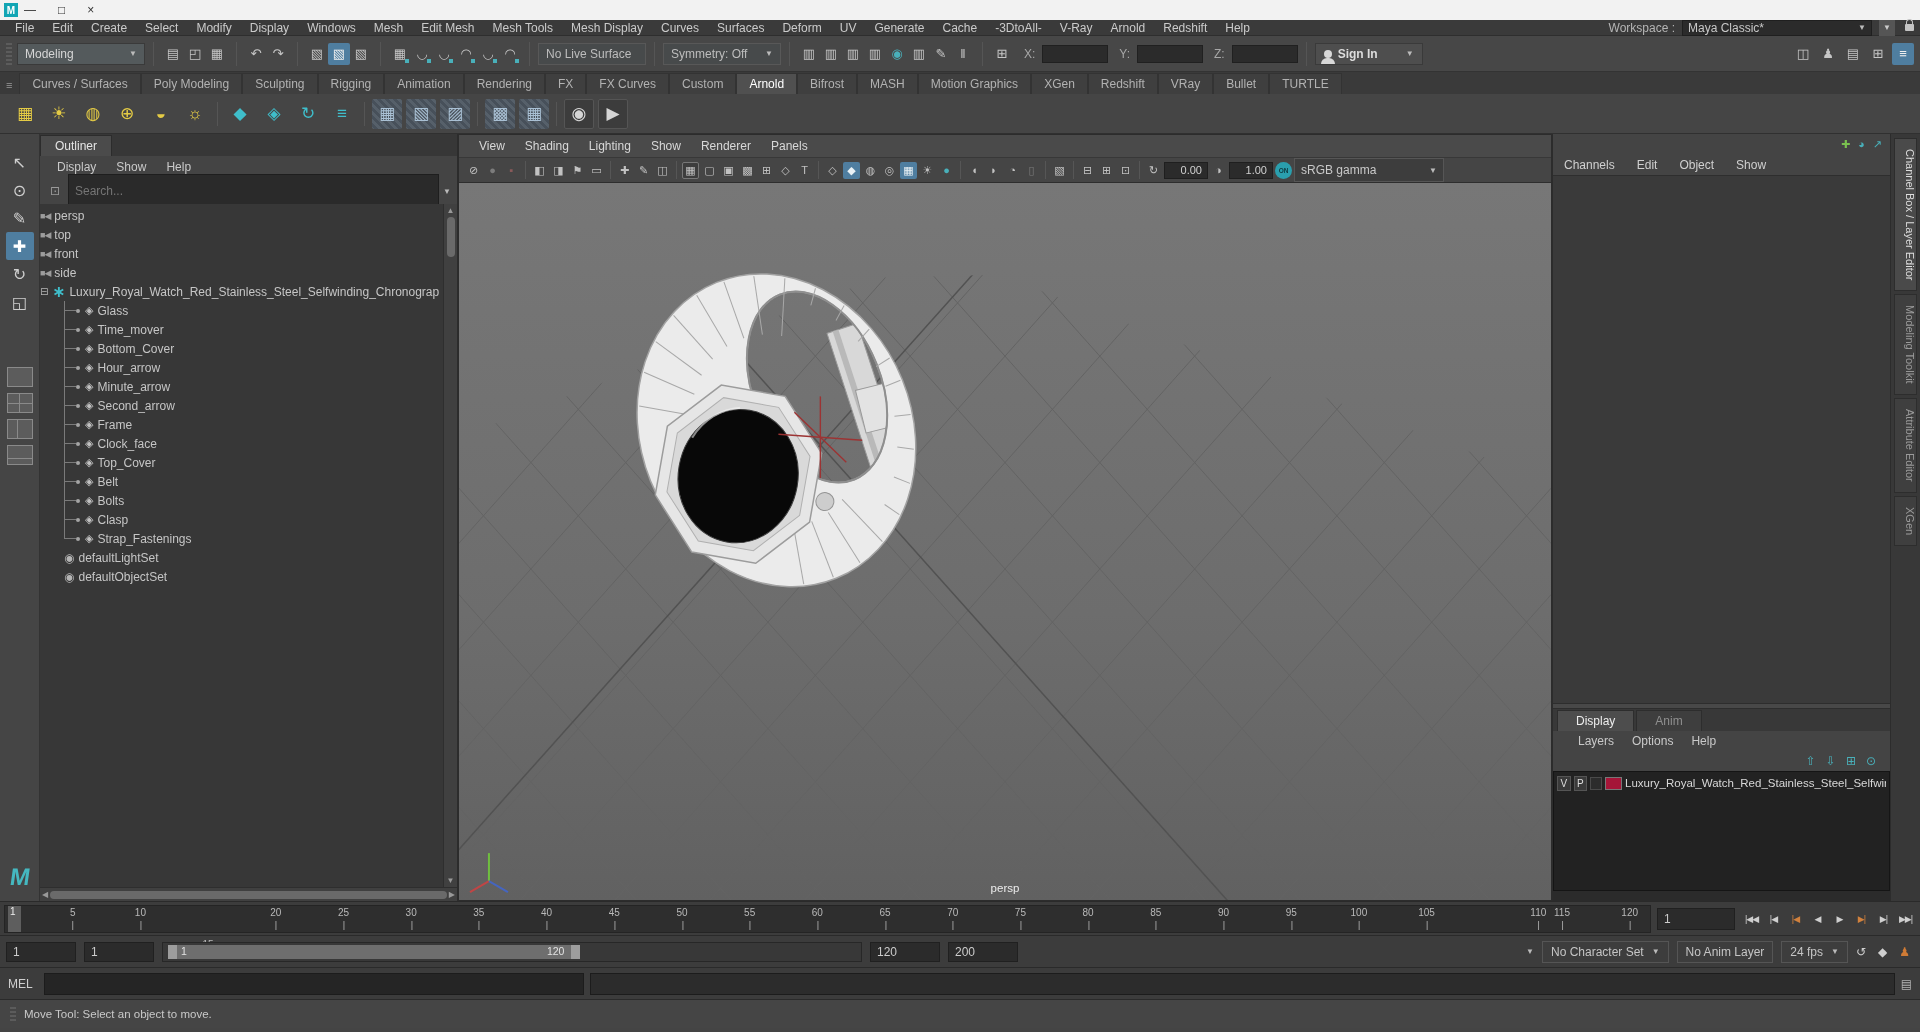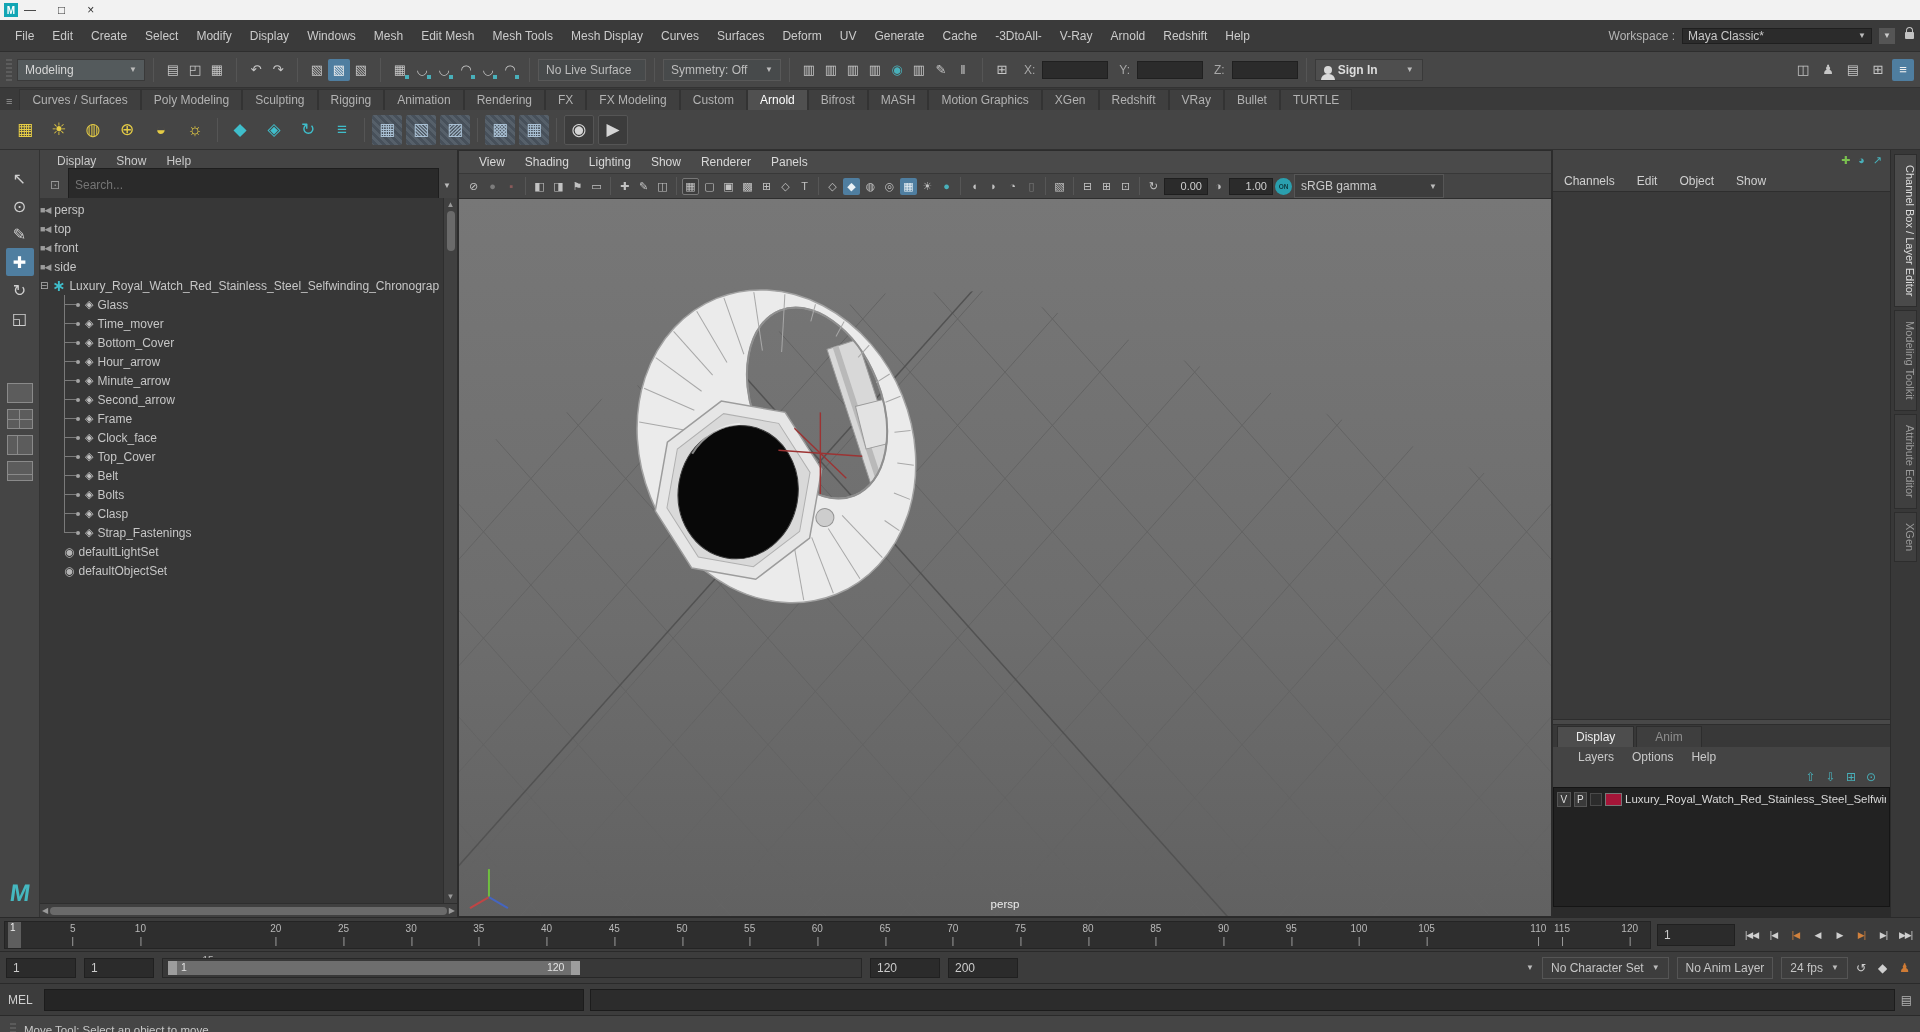"File" .menubar { height: 32px -> 16px }
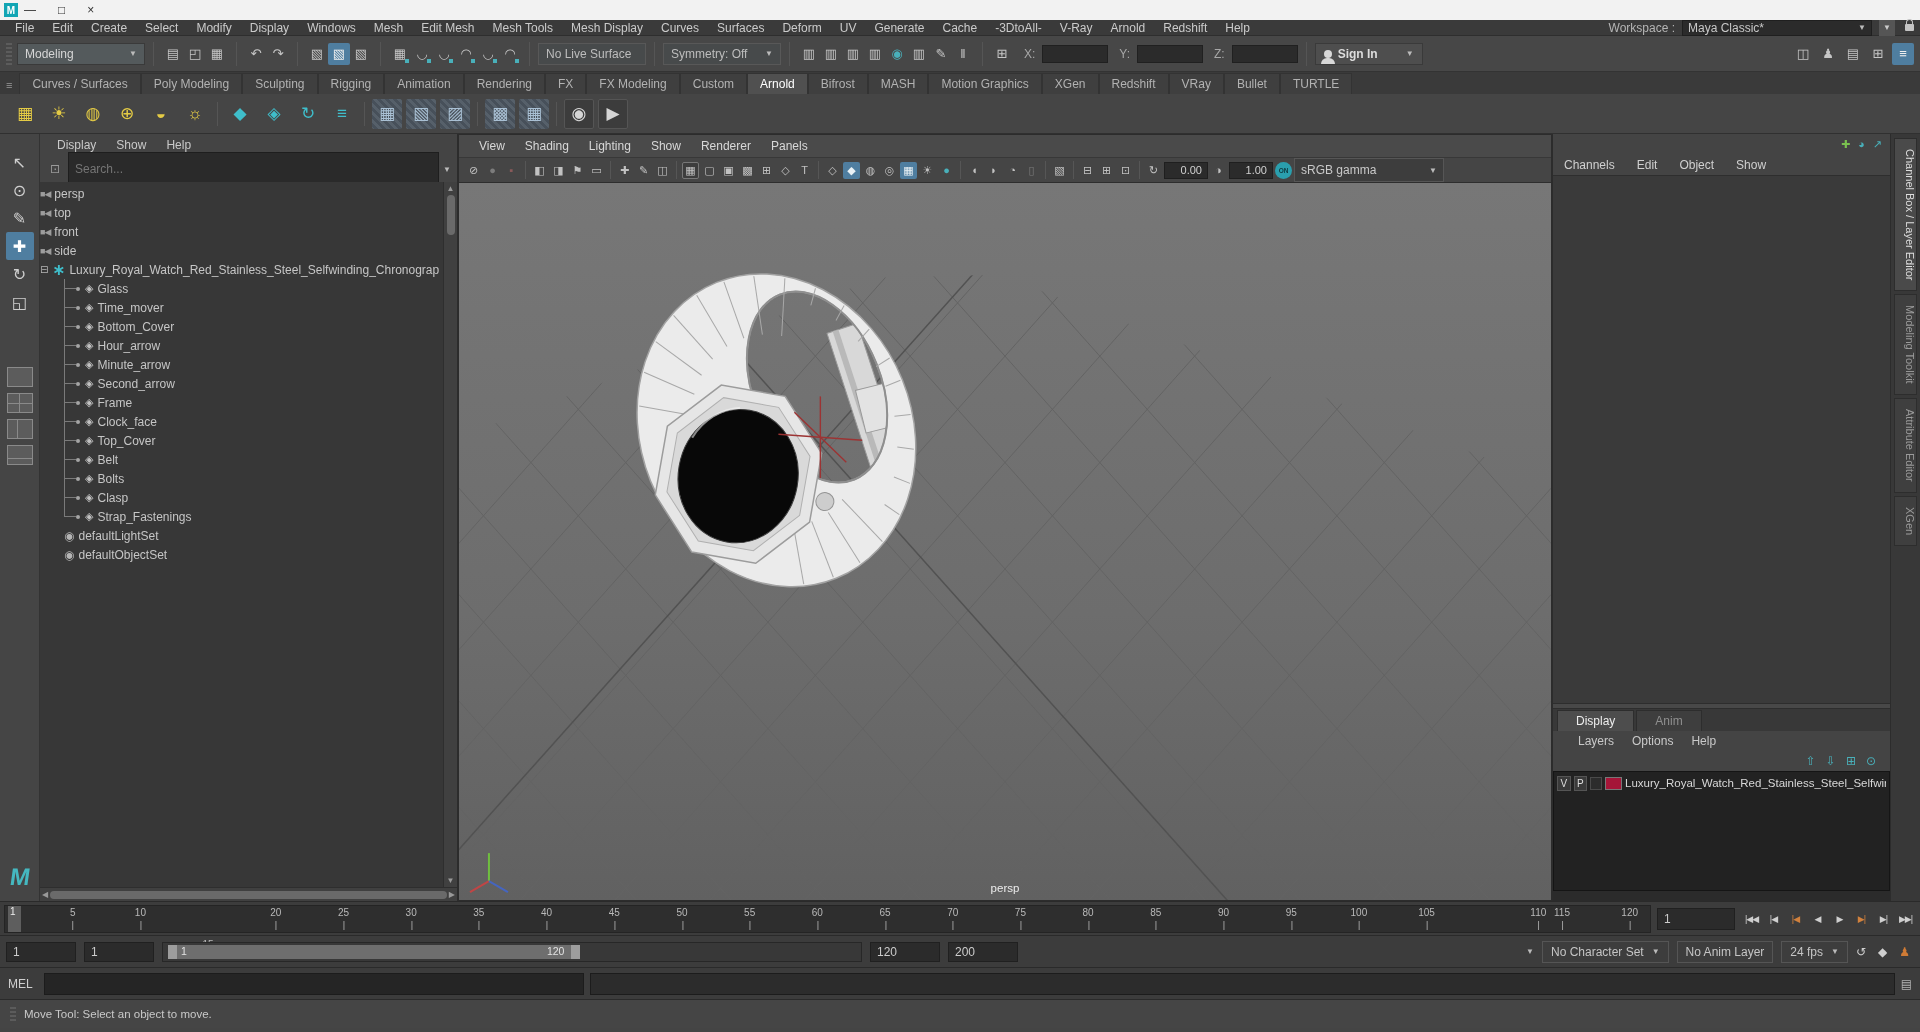"FX Modeling" div.stab { text: Modeling -> Curves }
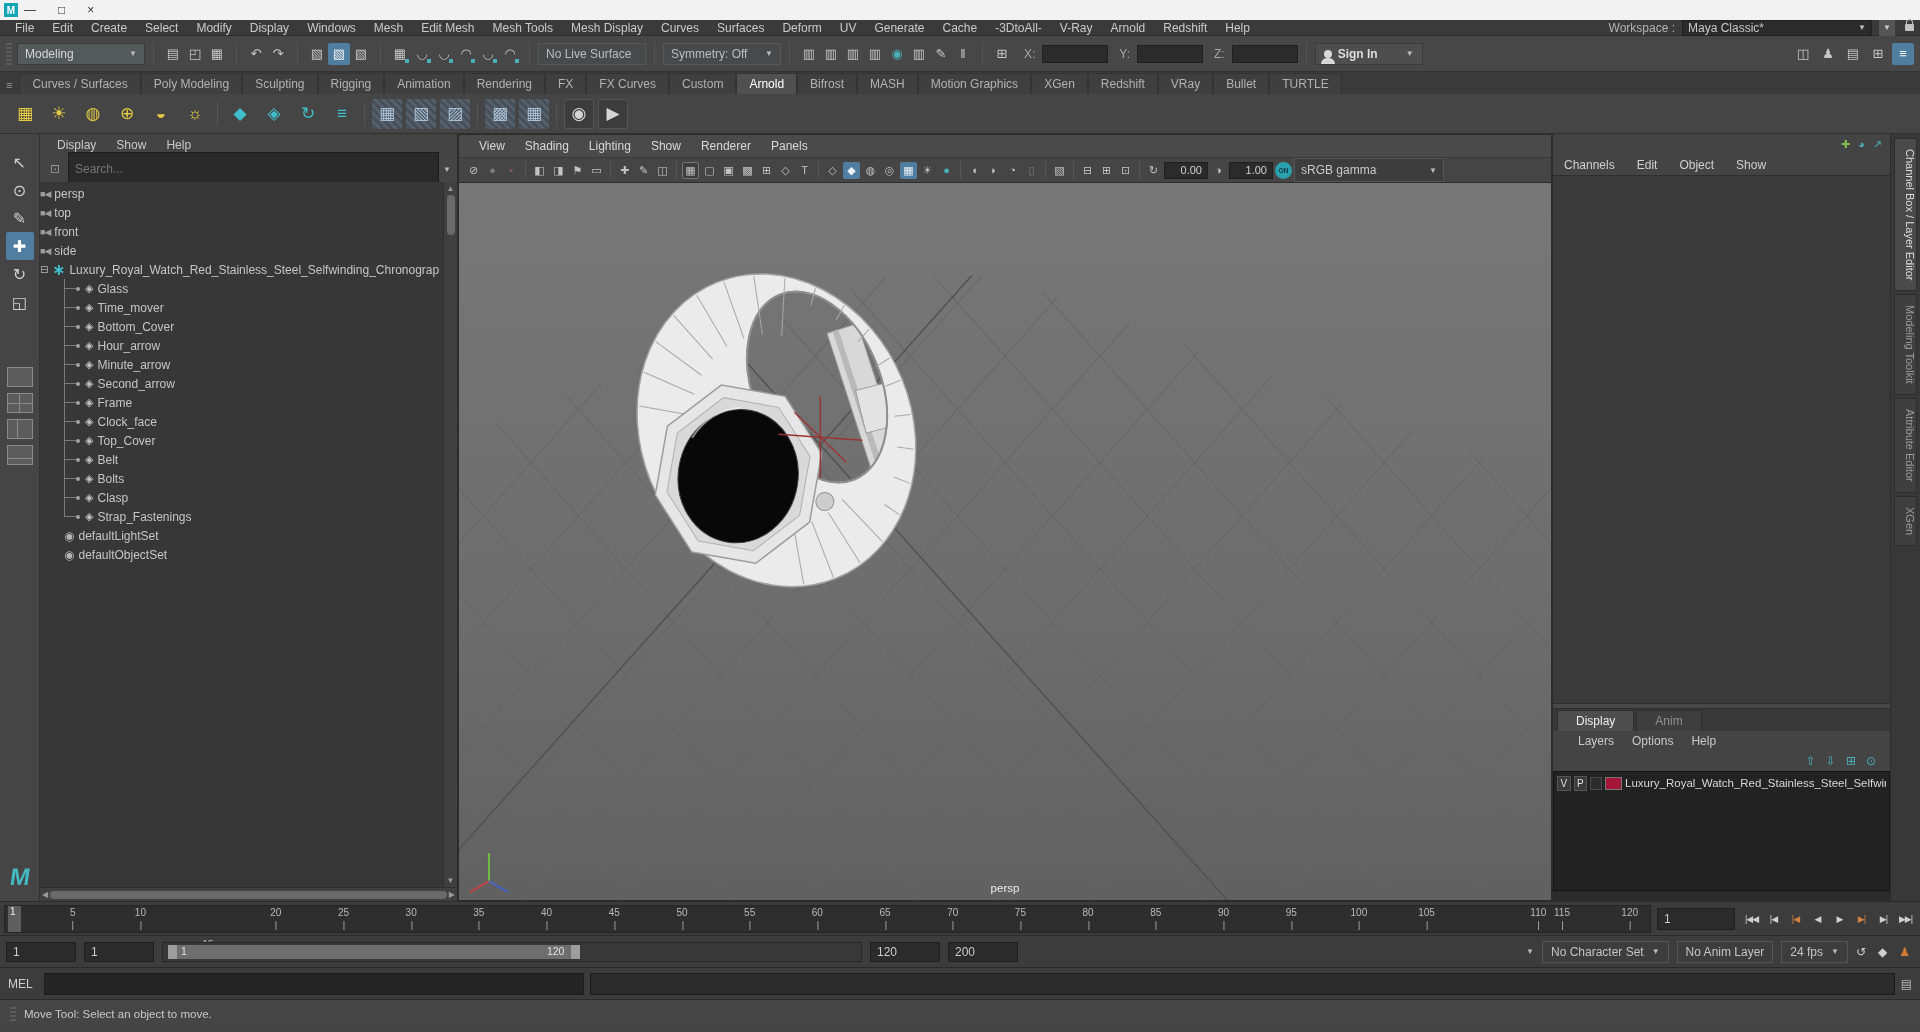"Outliner" div.otab-row { html: none -> <div> <div>Outliner</div> </div> }
